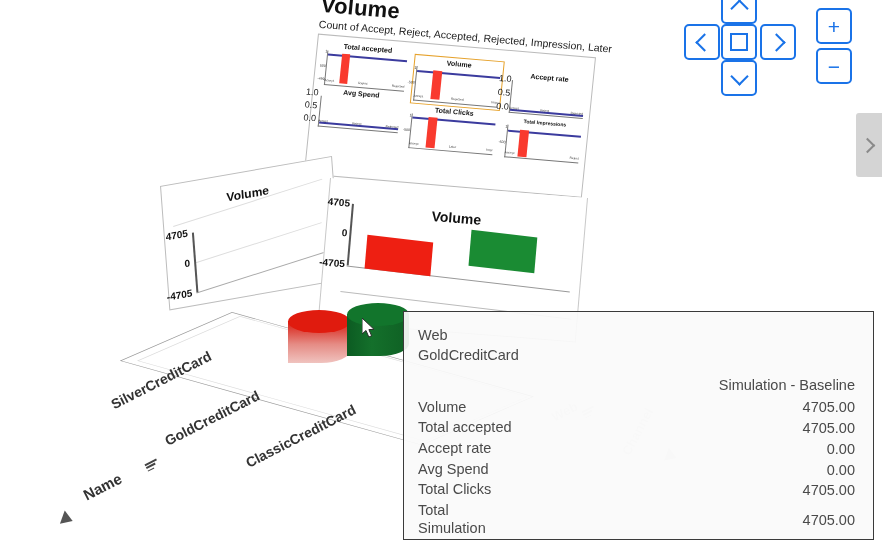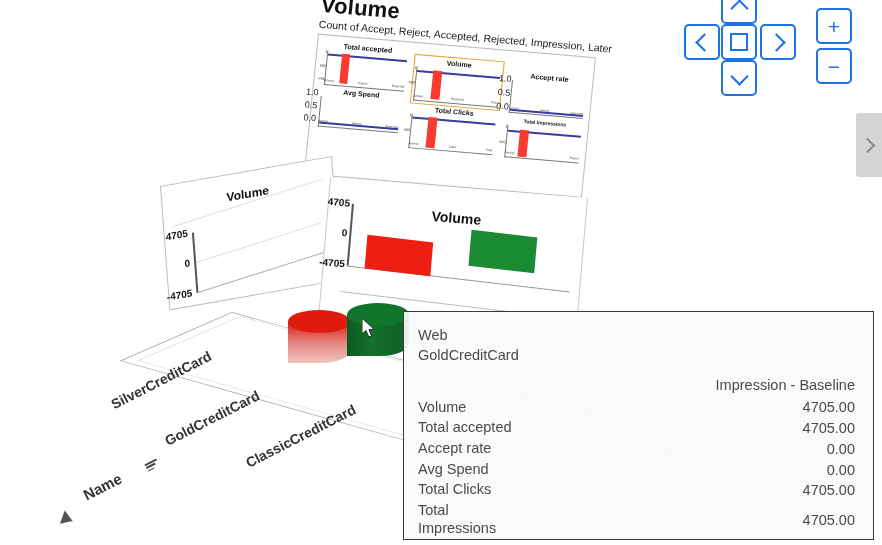"Impression - Baseline" div { text: Impression -> Simulation }
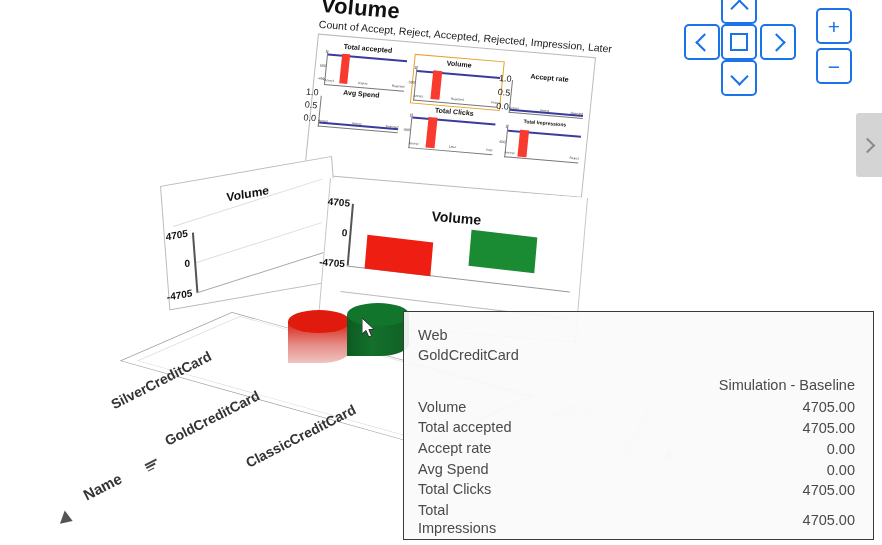"Total" td.key { text: Impressions -> Simulation }
